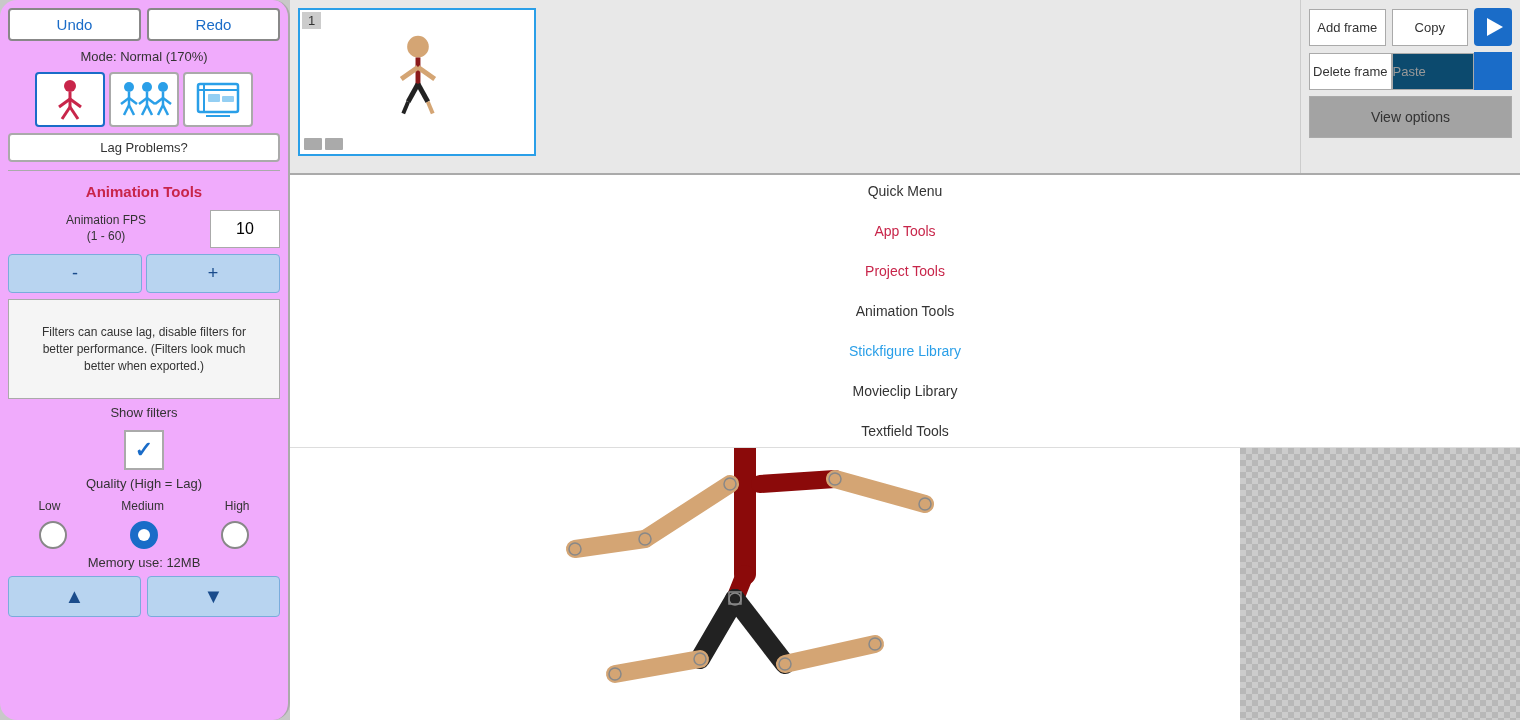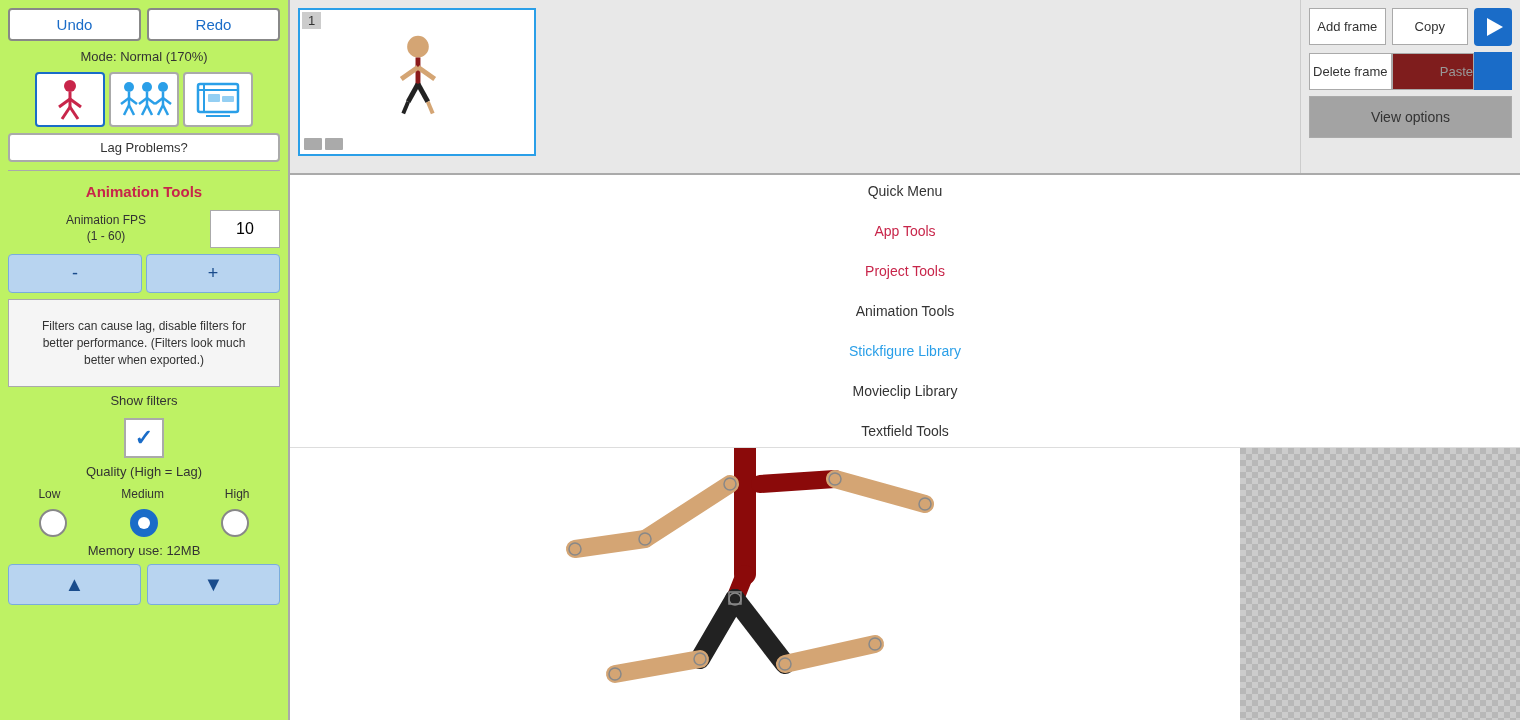"Undo" #left-panel { background: #bef264 -> #f0abfc; border-radius: none -> 17px }
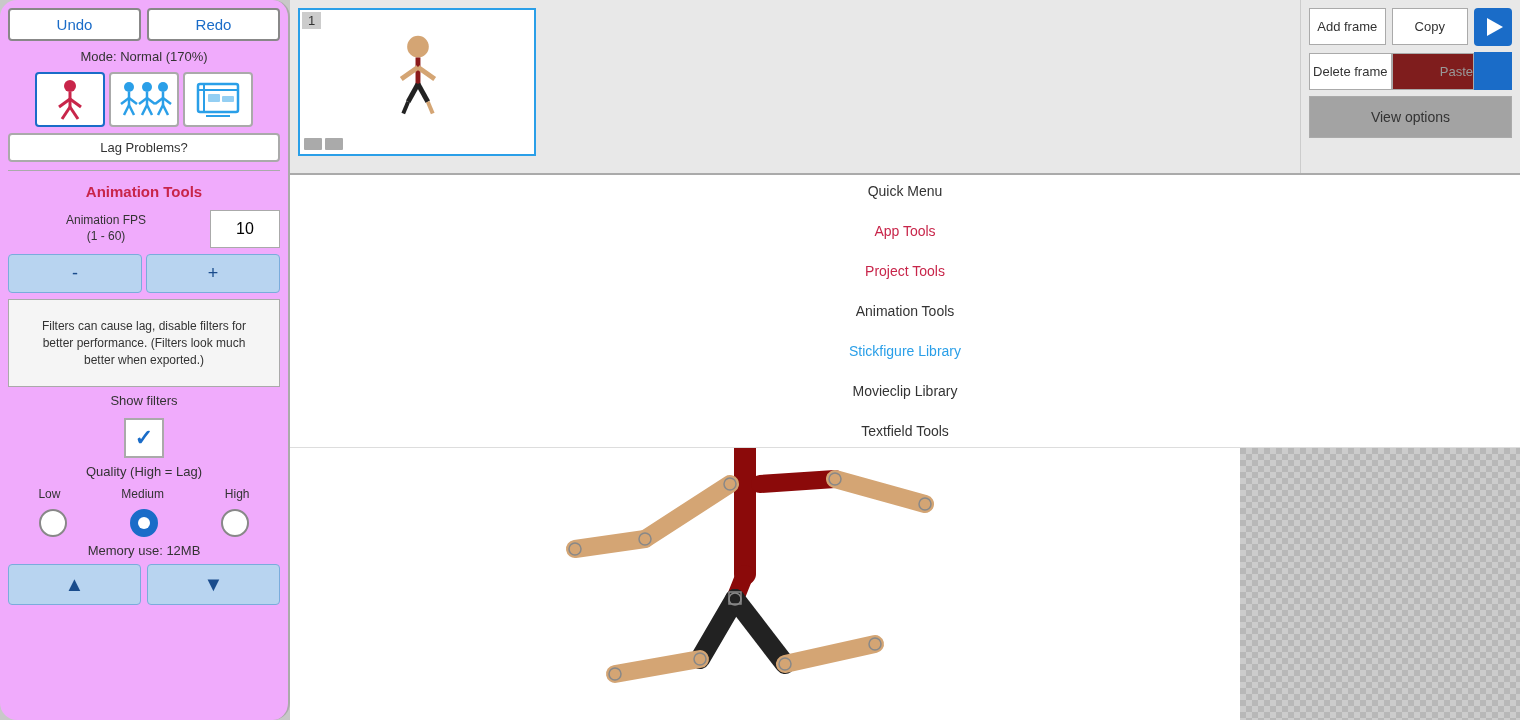"Add frame" .frame-ctrl-row { align-items: flex-start -> center }
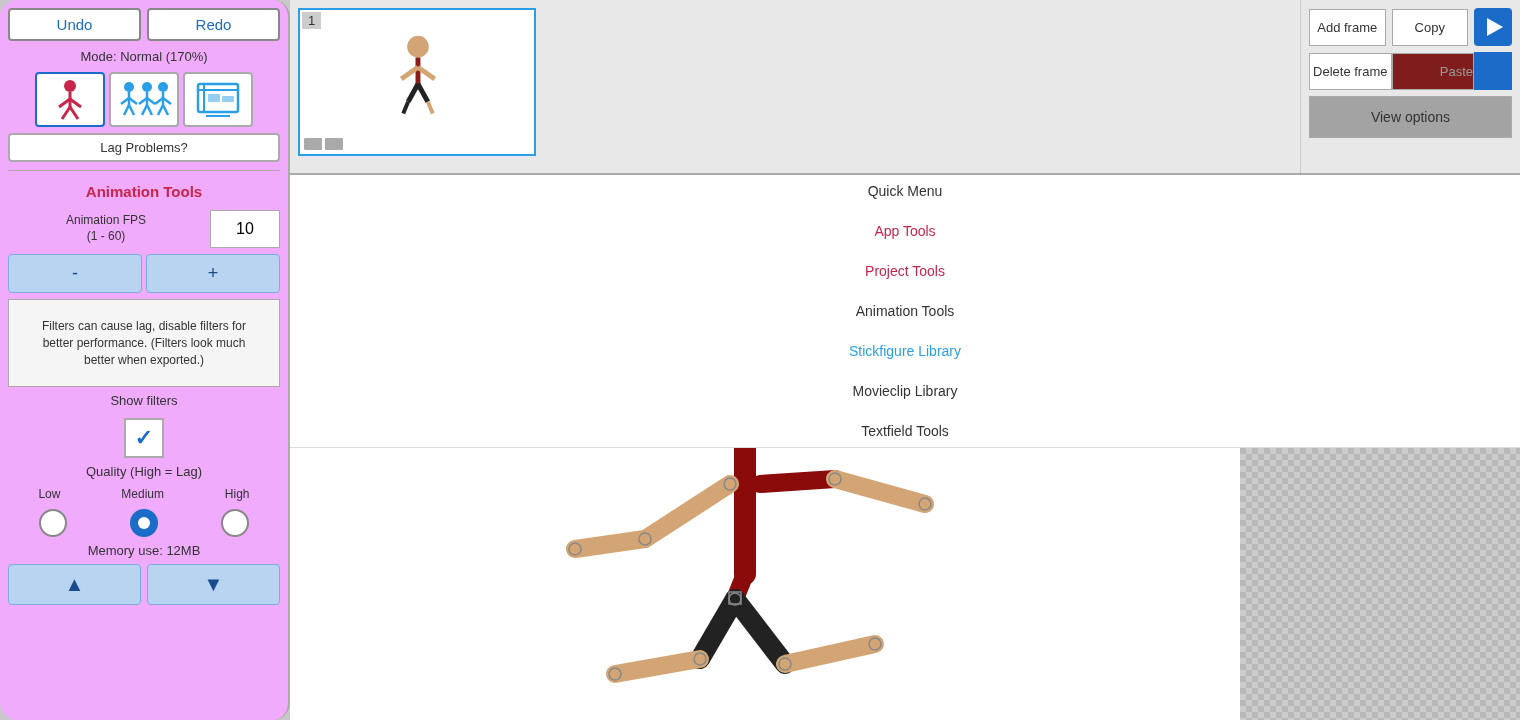"Paste" .paste-btn { background: #7f1d1d -> #0c4a6e; text-align: right -> left }
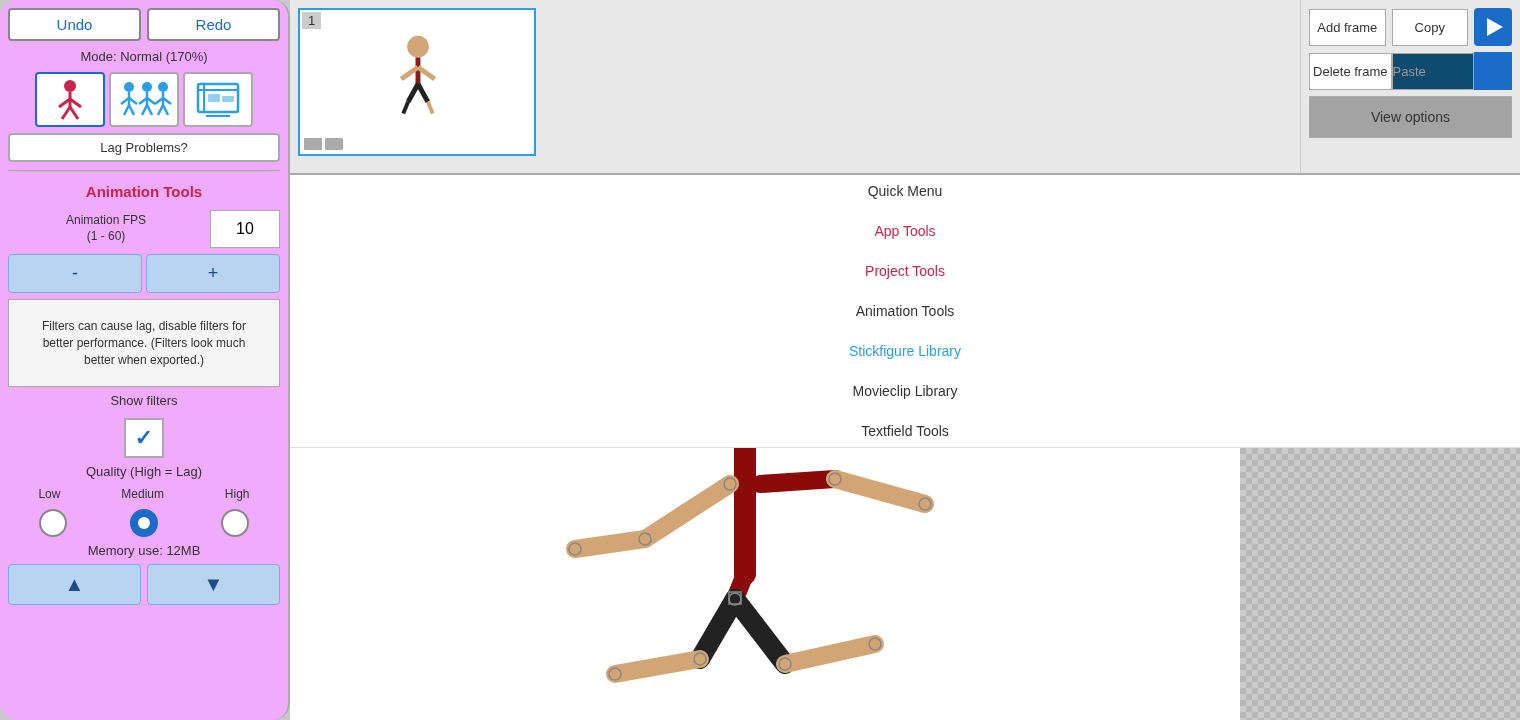"Filters can cause lag, disable" .filter-notice { padding: 18px -> 24px }
